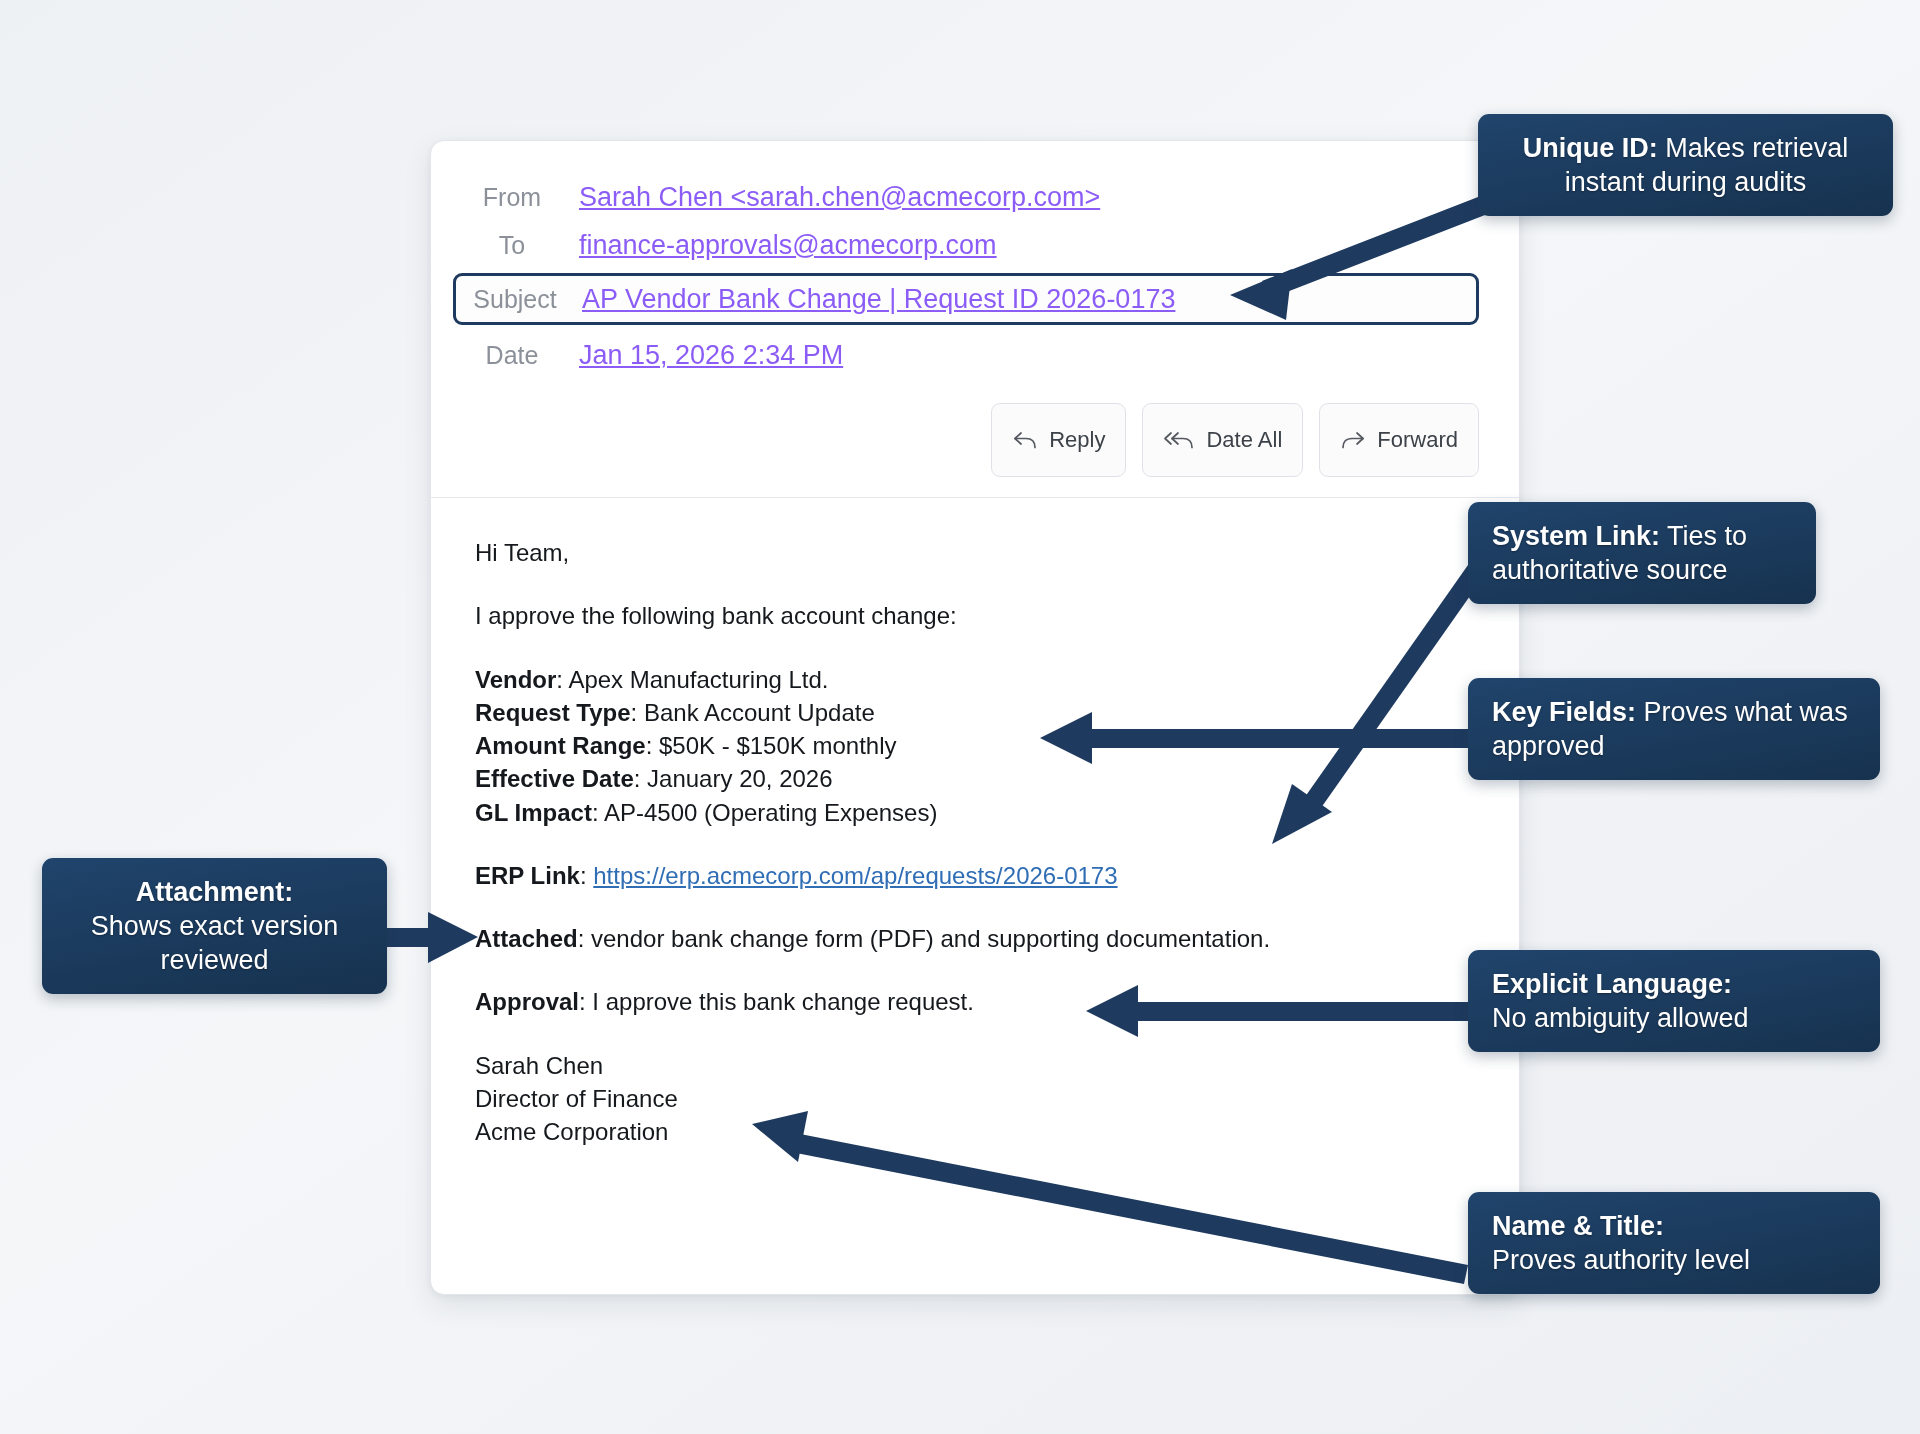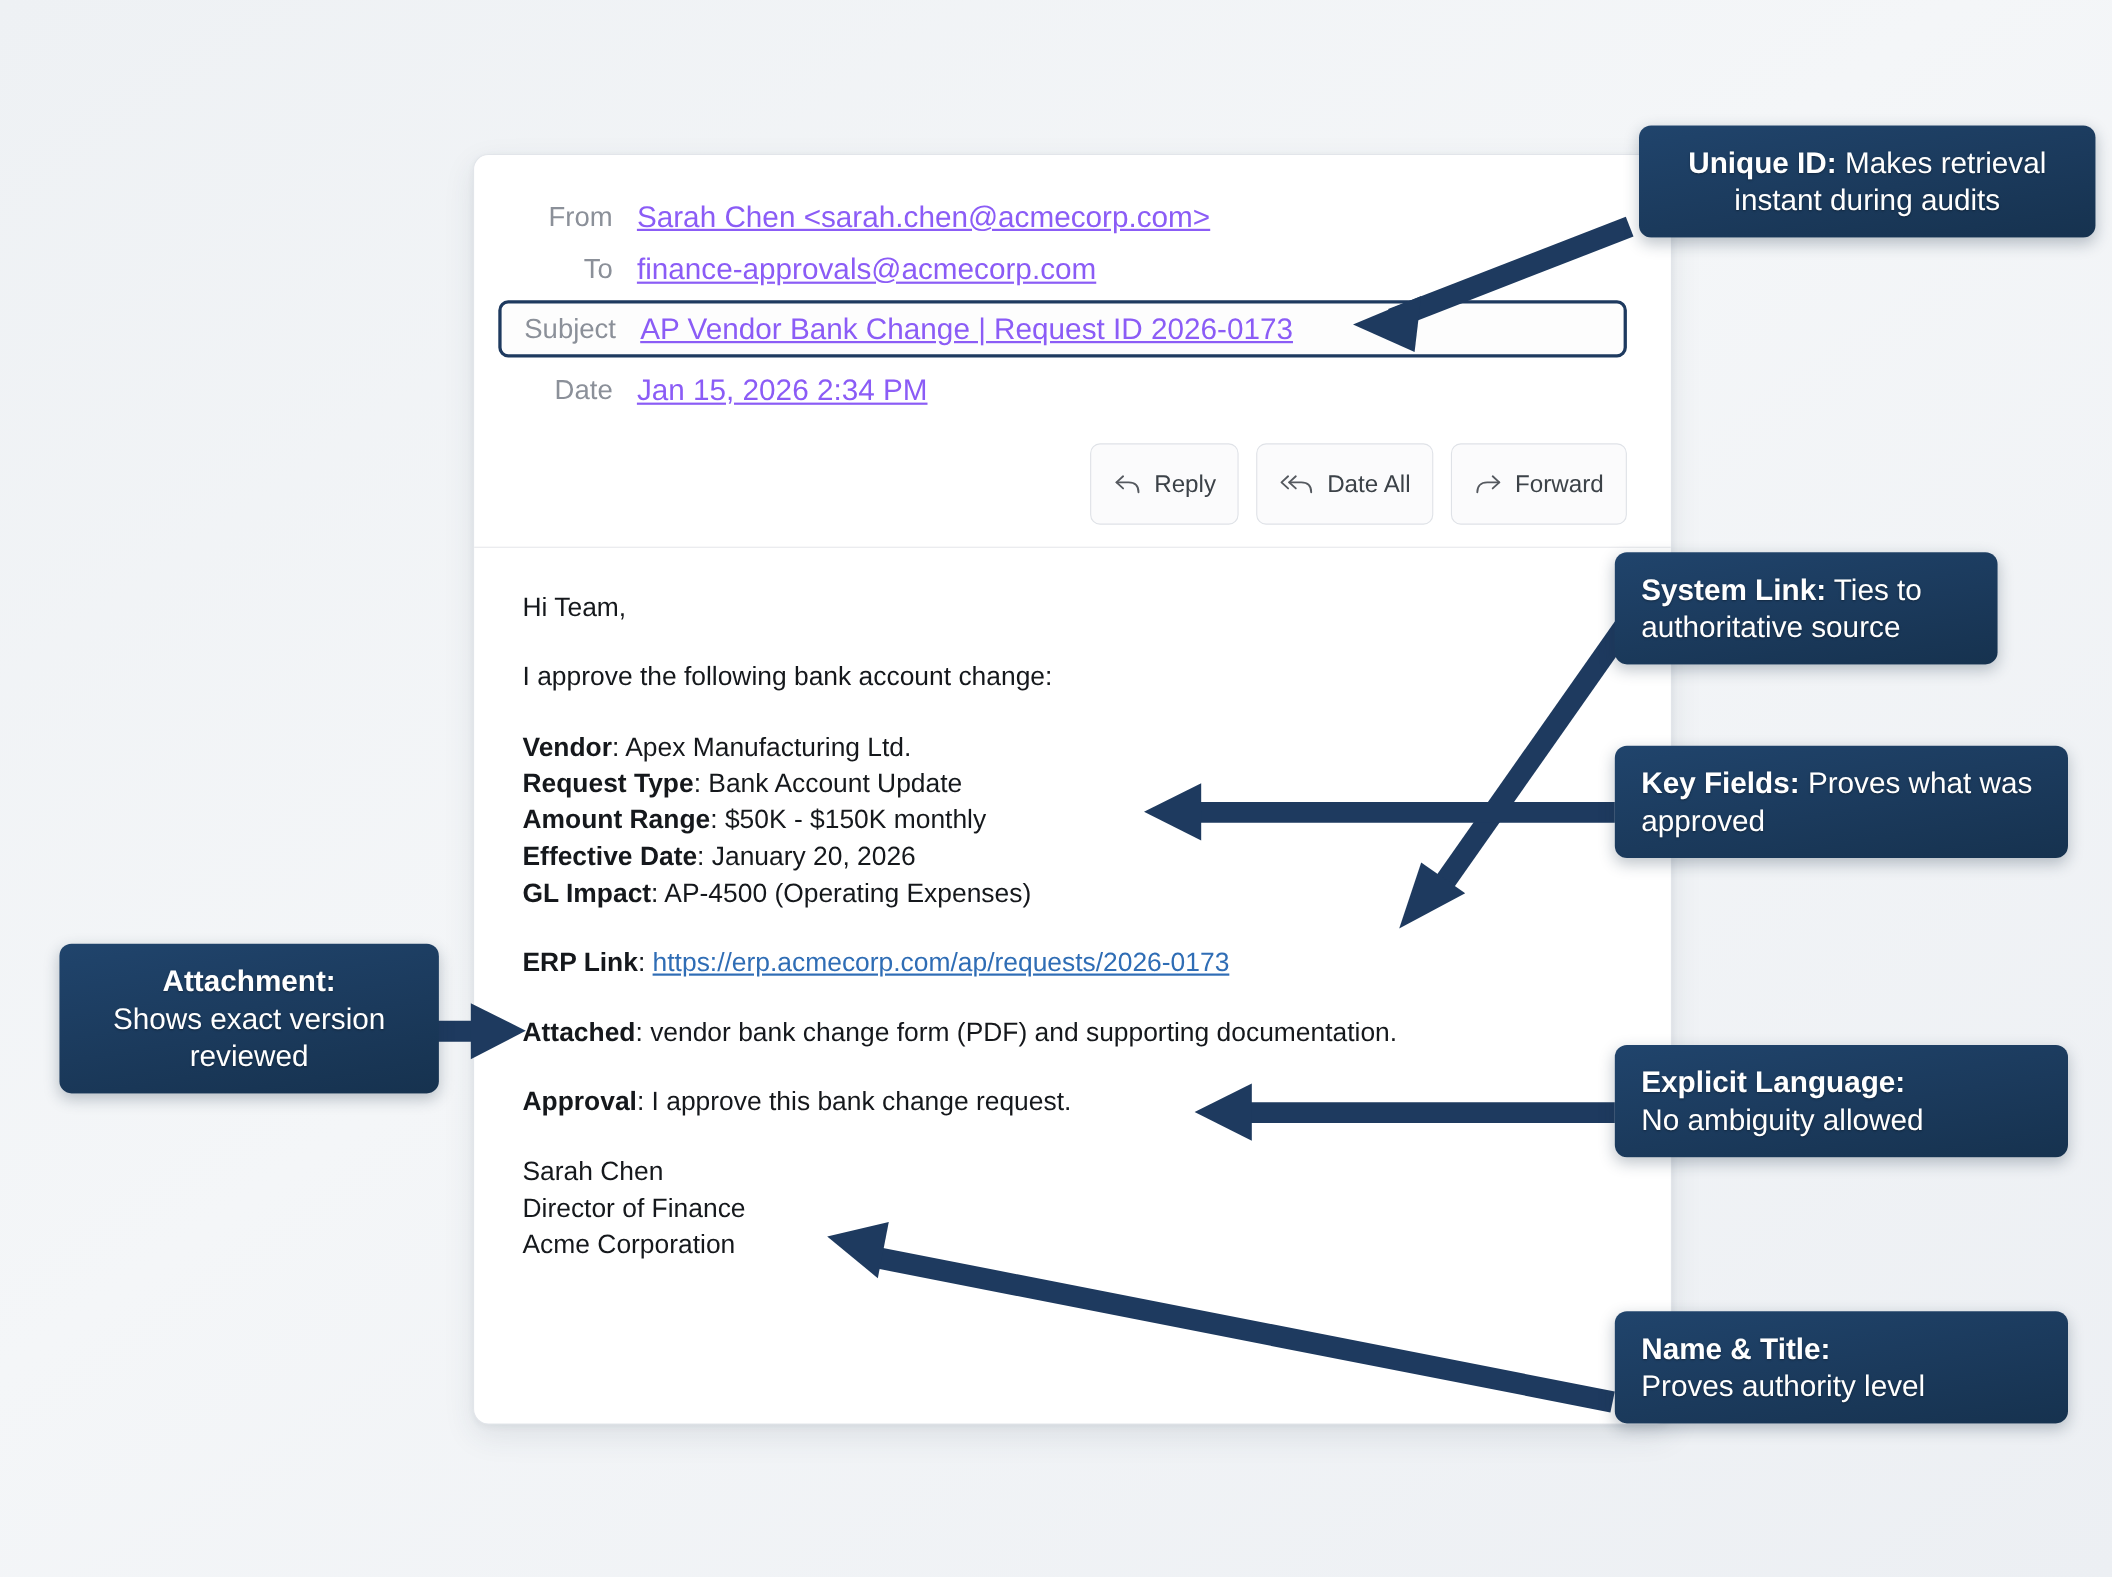"Unique ID: Makes retrieval instant" .callout.center { margin-left: 12px -> none }
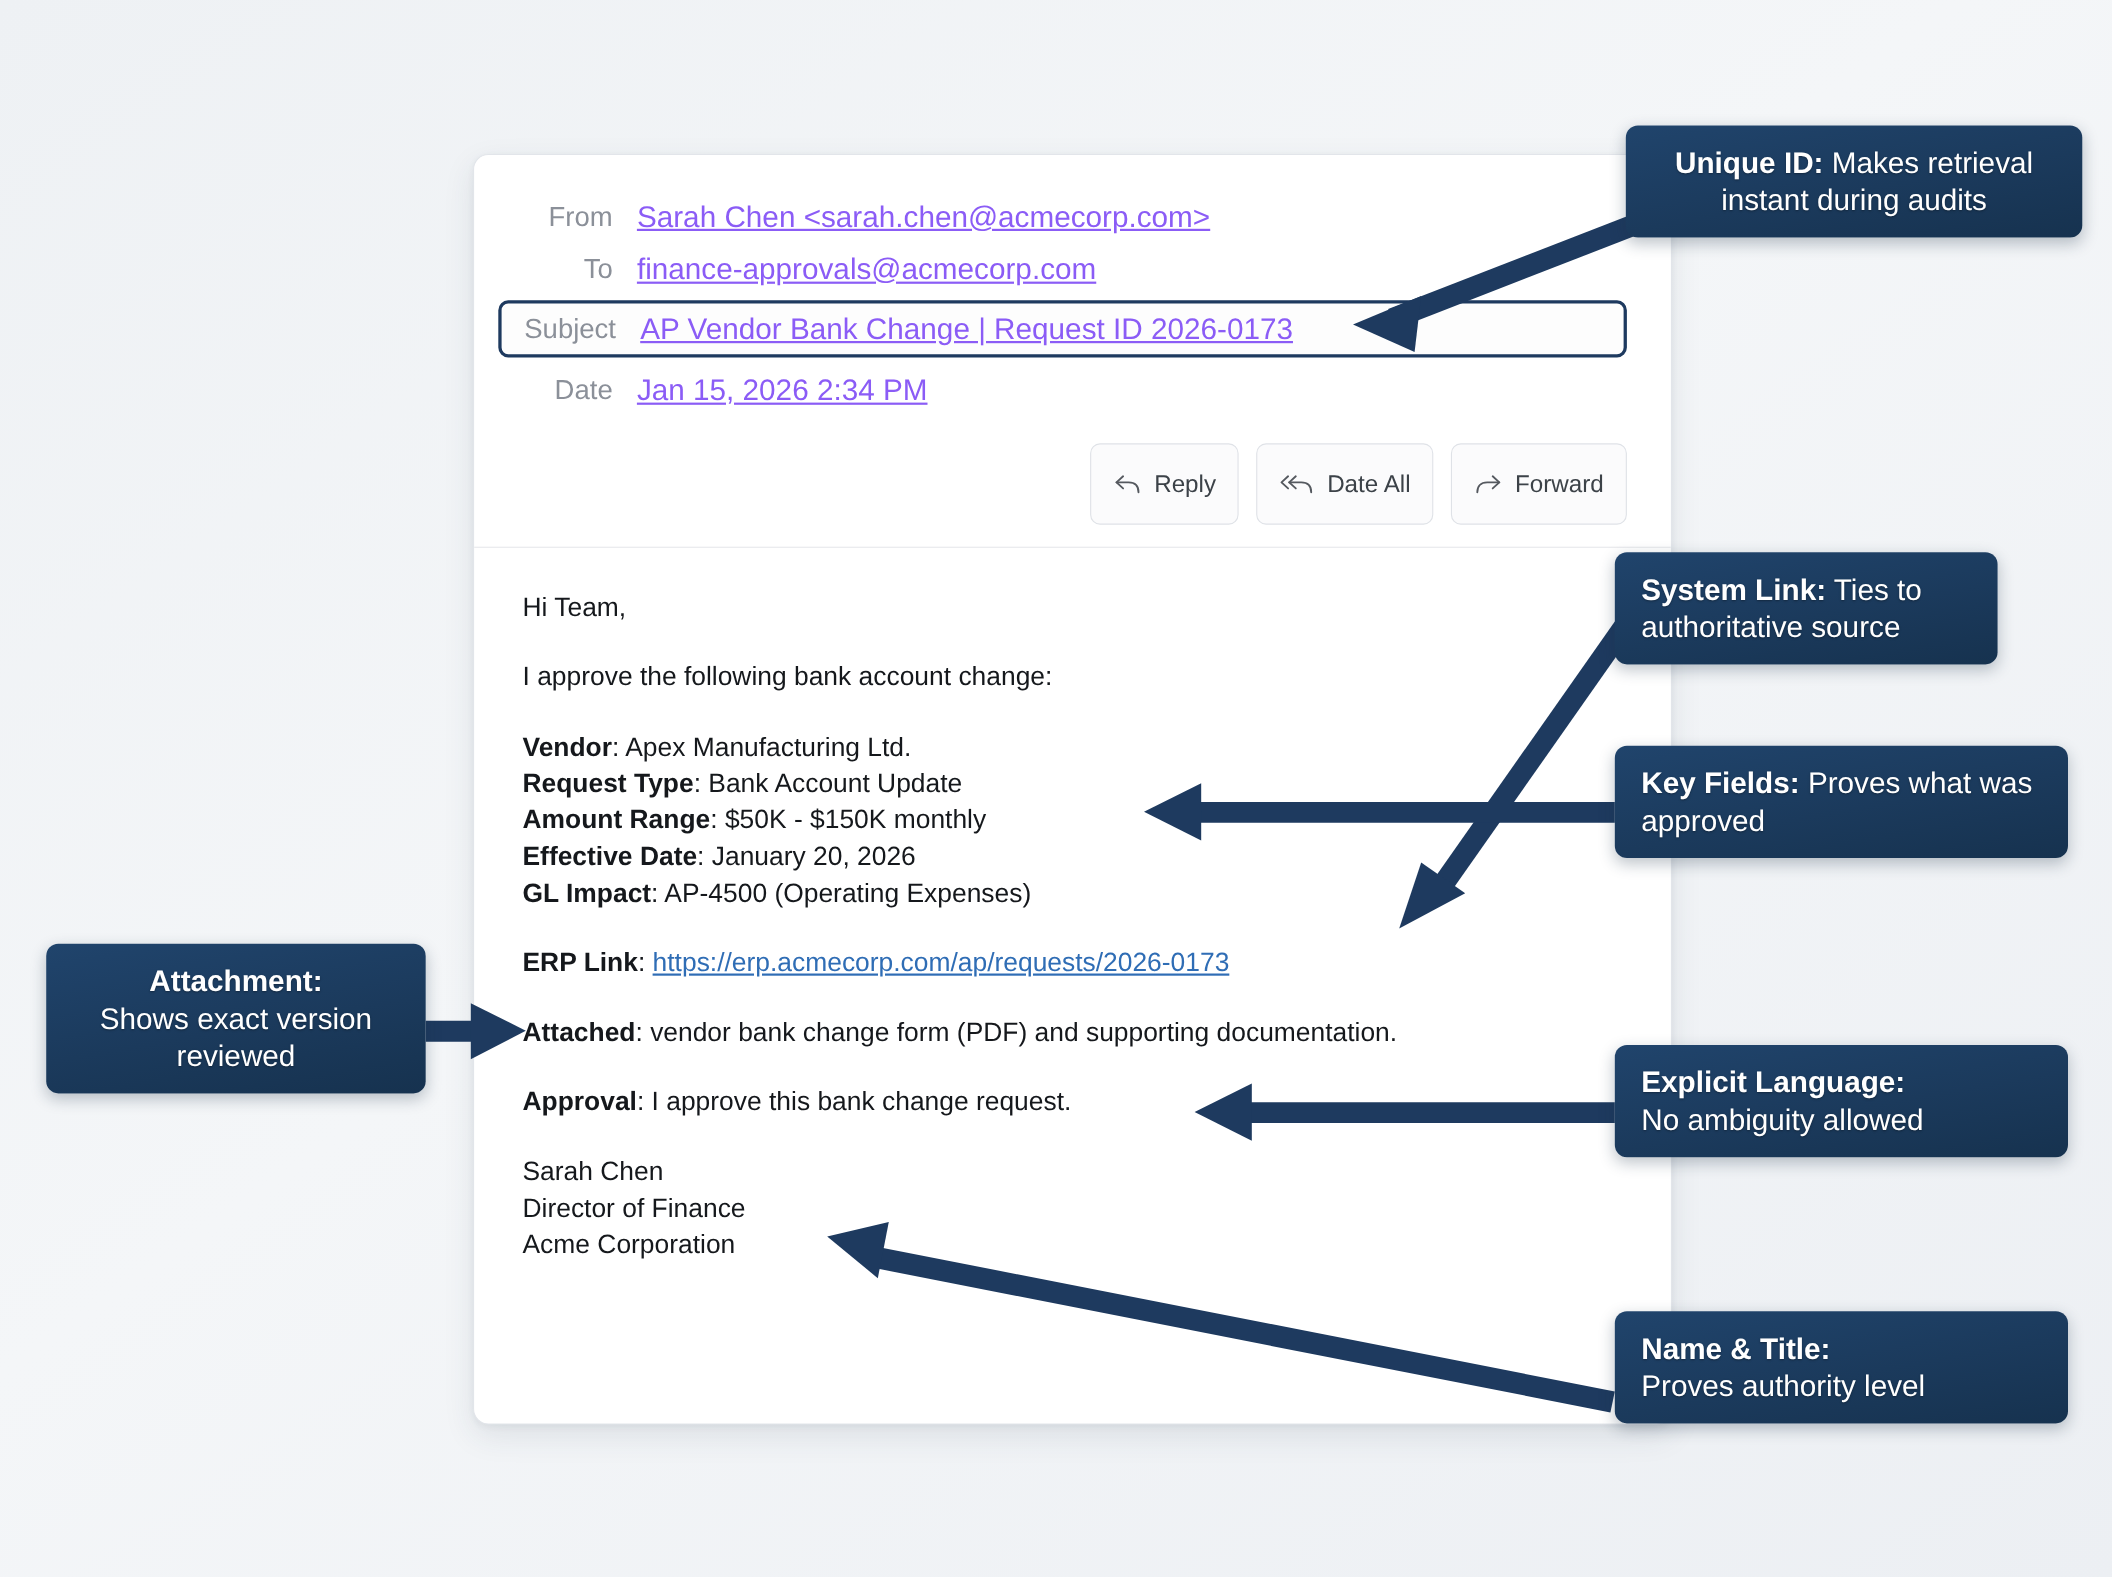"From" .hdr-label { text-align: right -> center }
